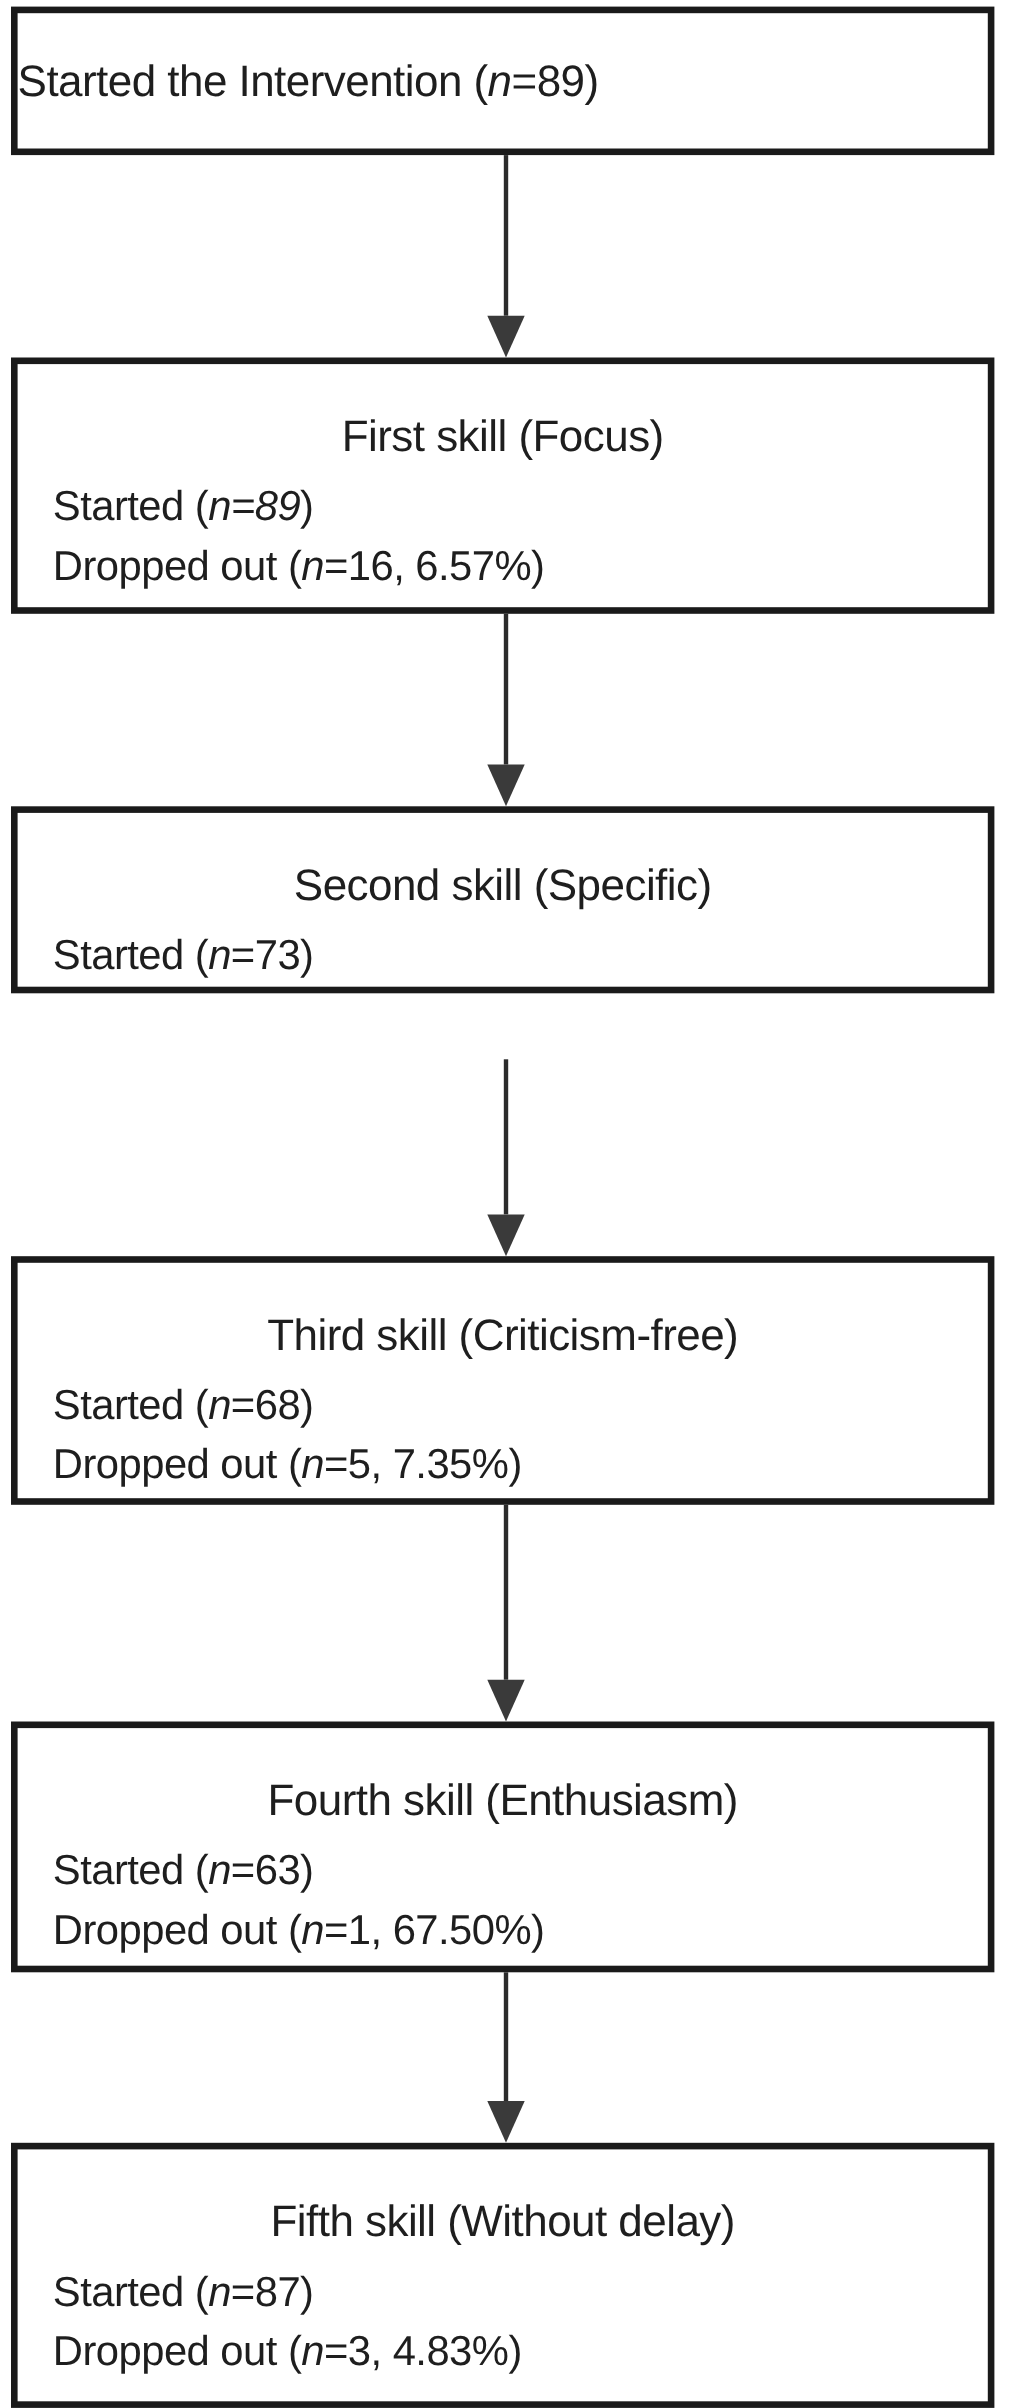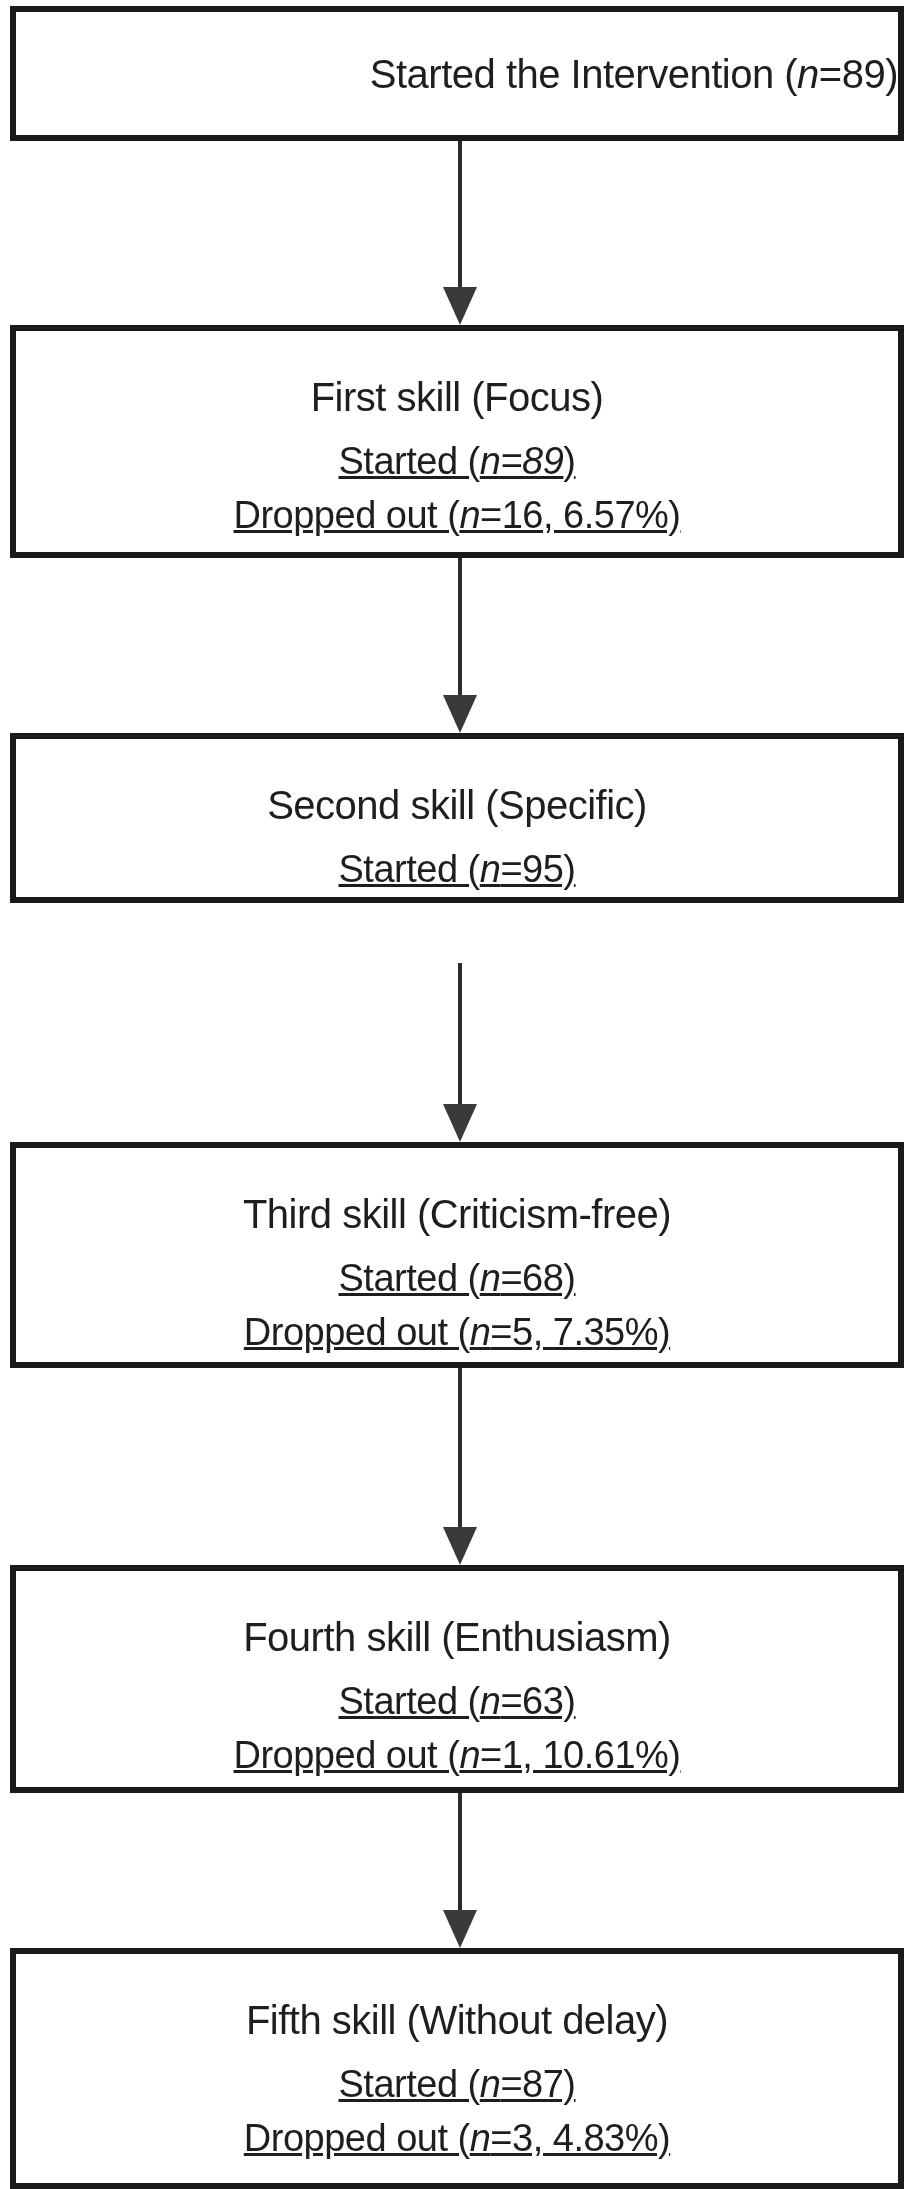"Started the Intervention (n=89)" .node-start { justify-content: flex-end -> flex-start }
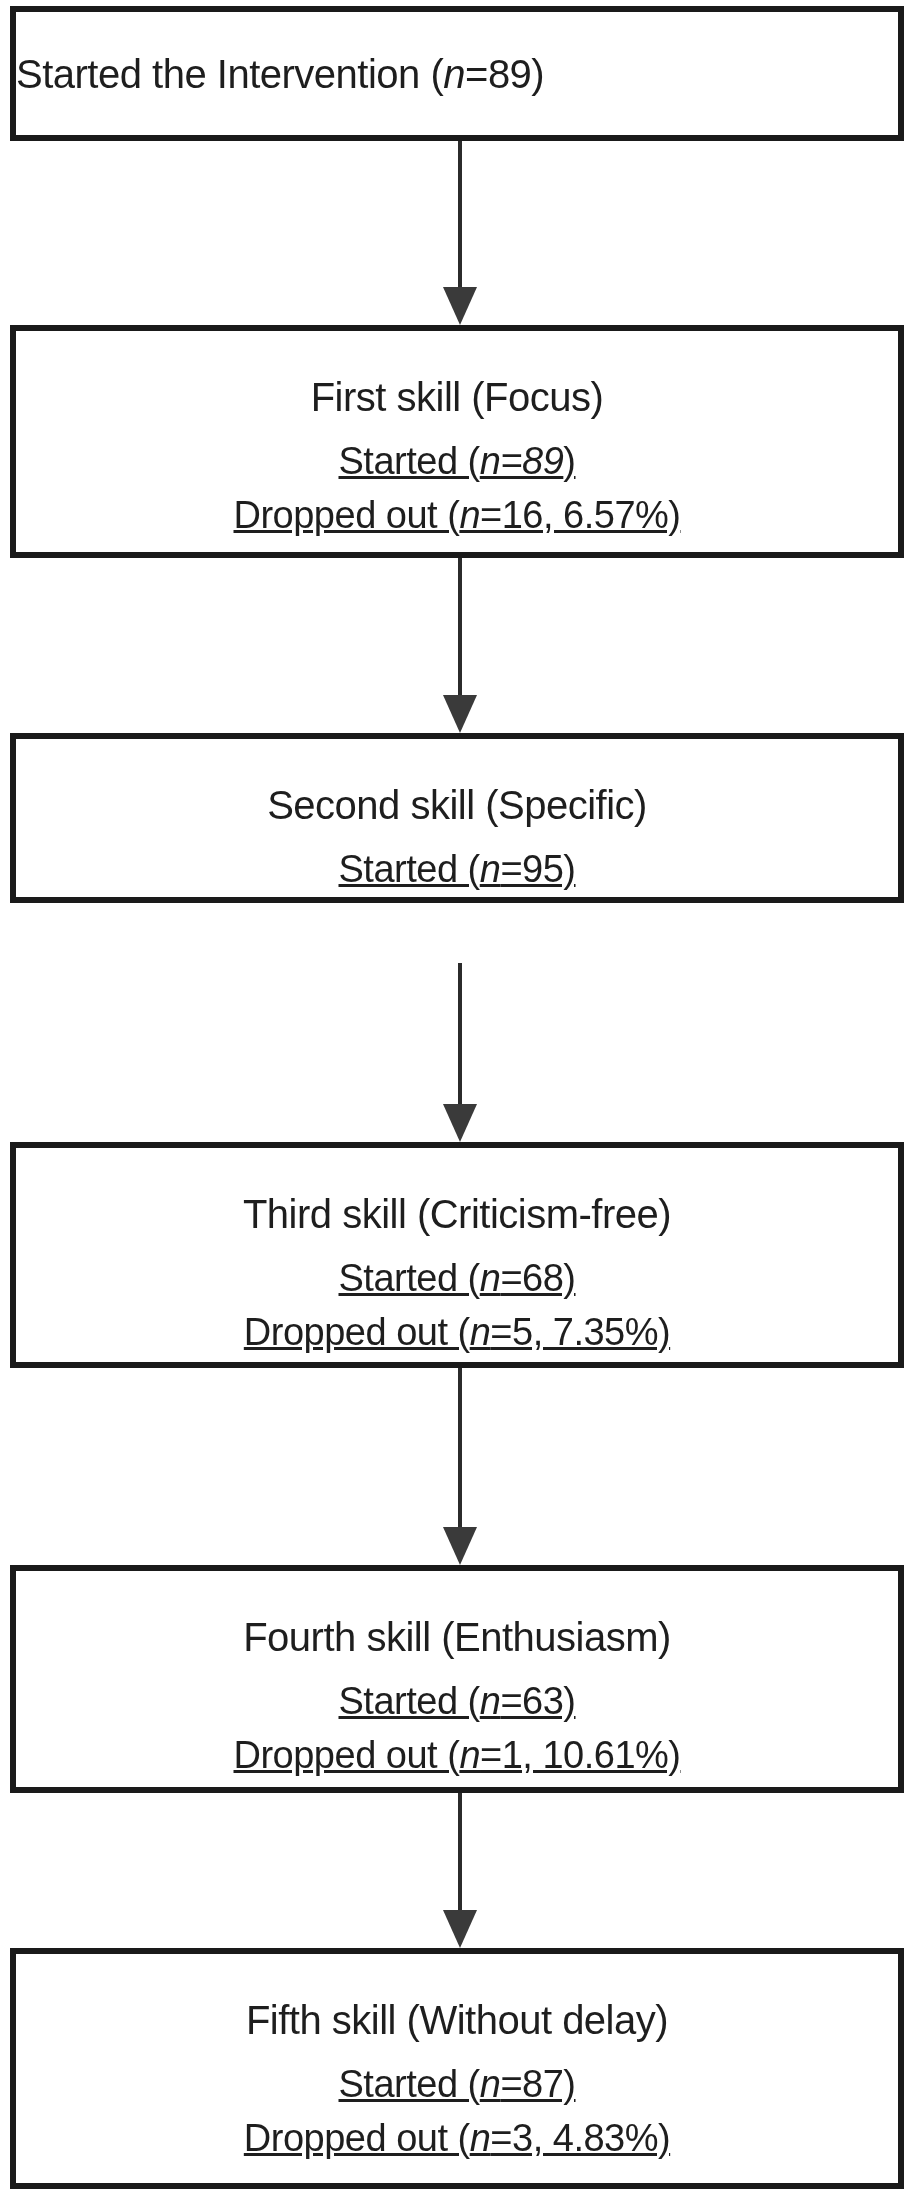"Started (n=89)" .detail { text-align: center -> left; text-decoration: underline -> none }
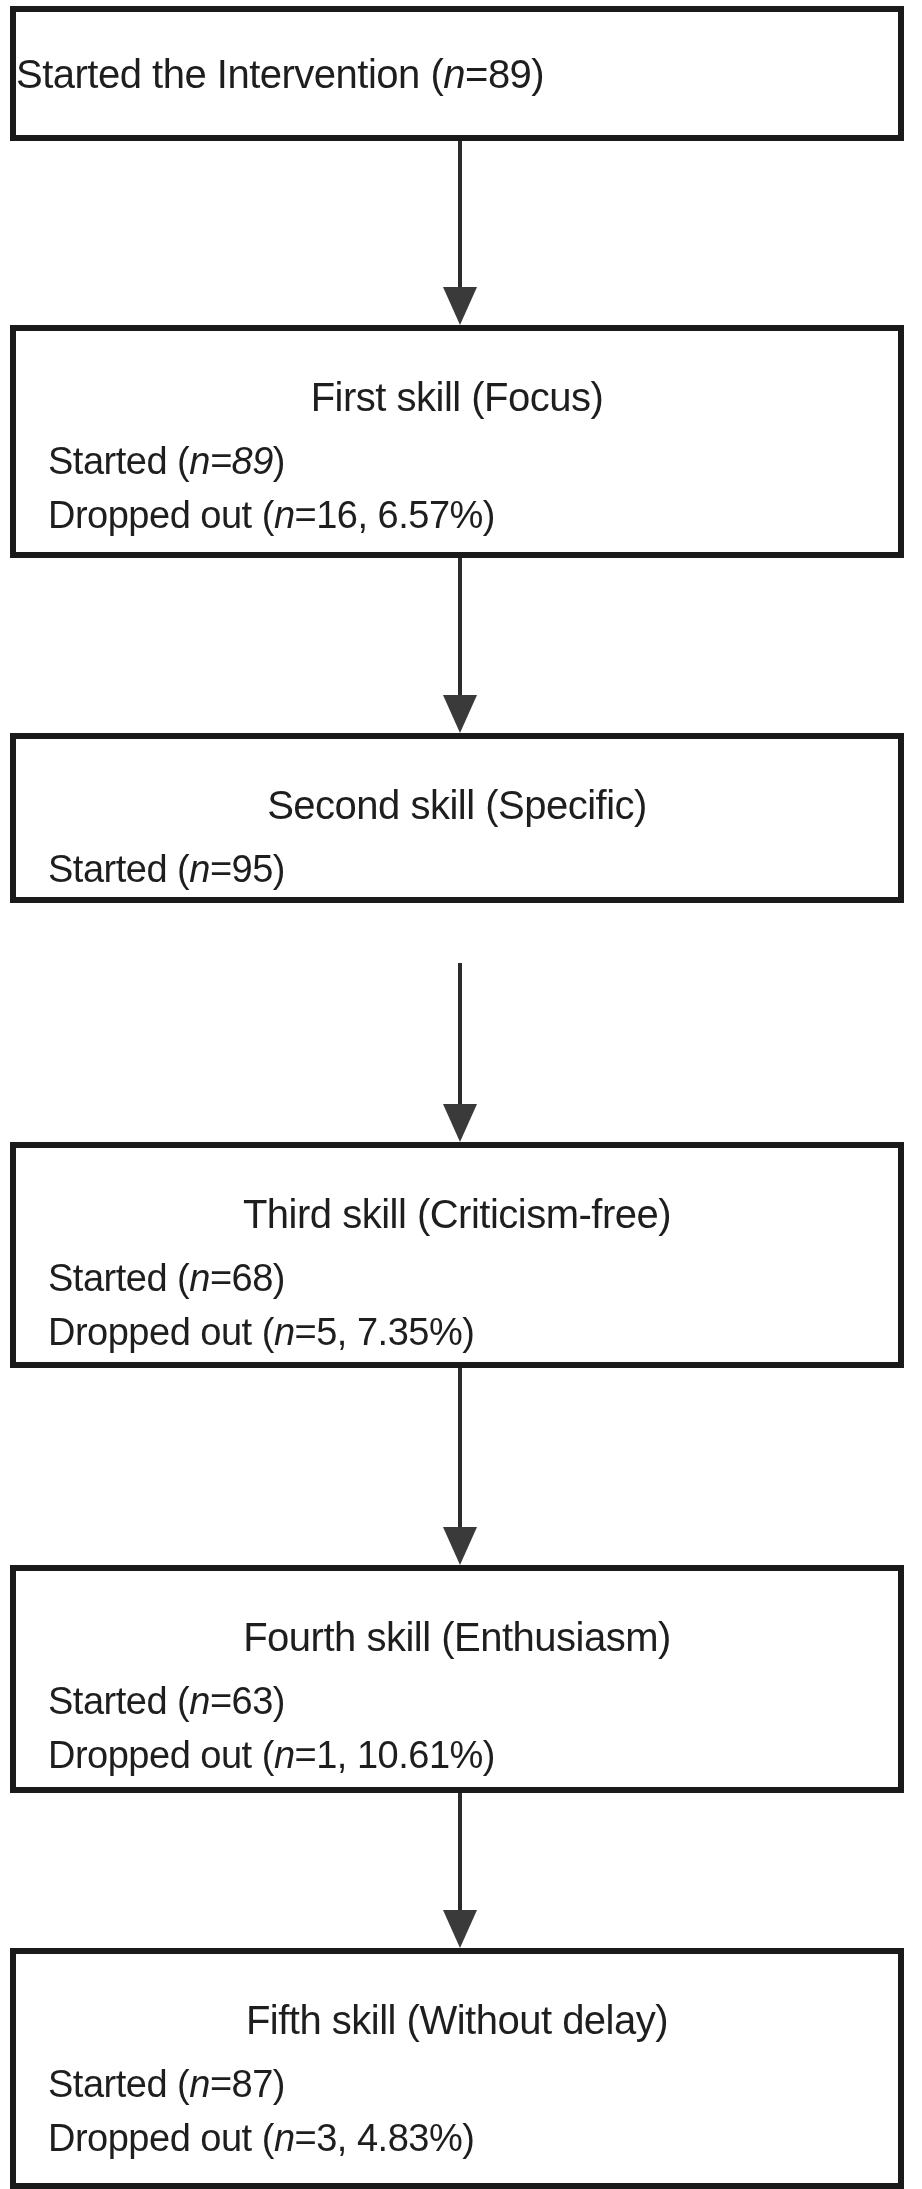"=95)" span { text: 95 -> 73 }
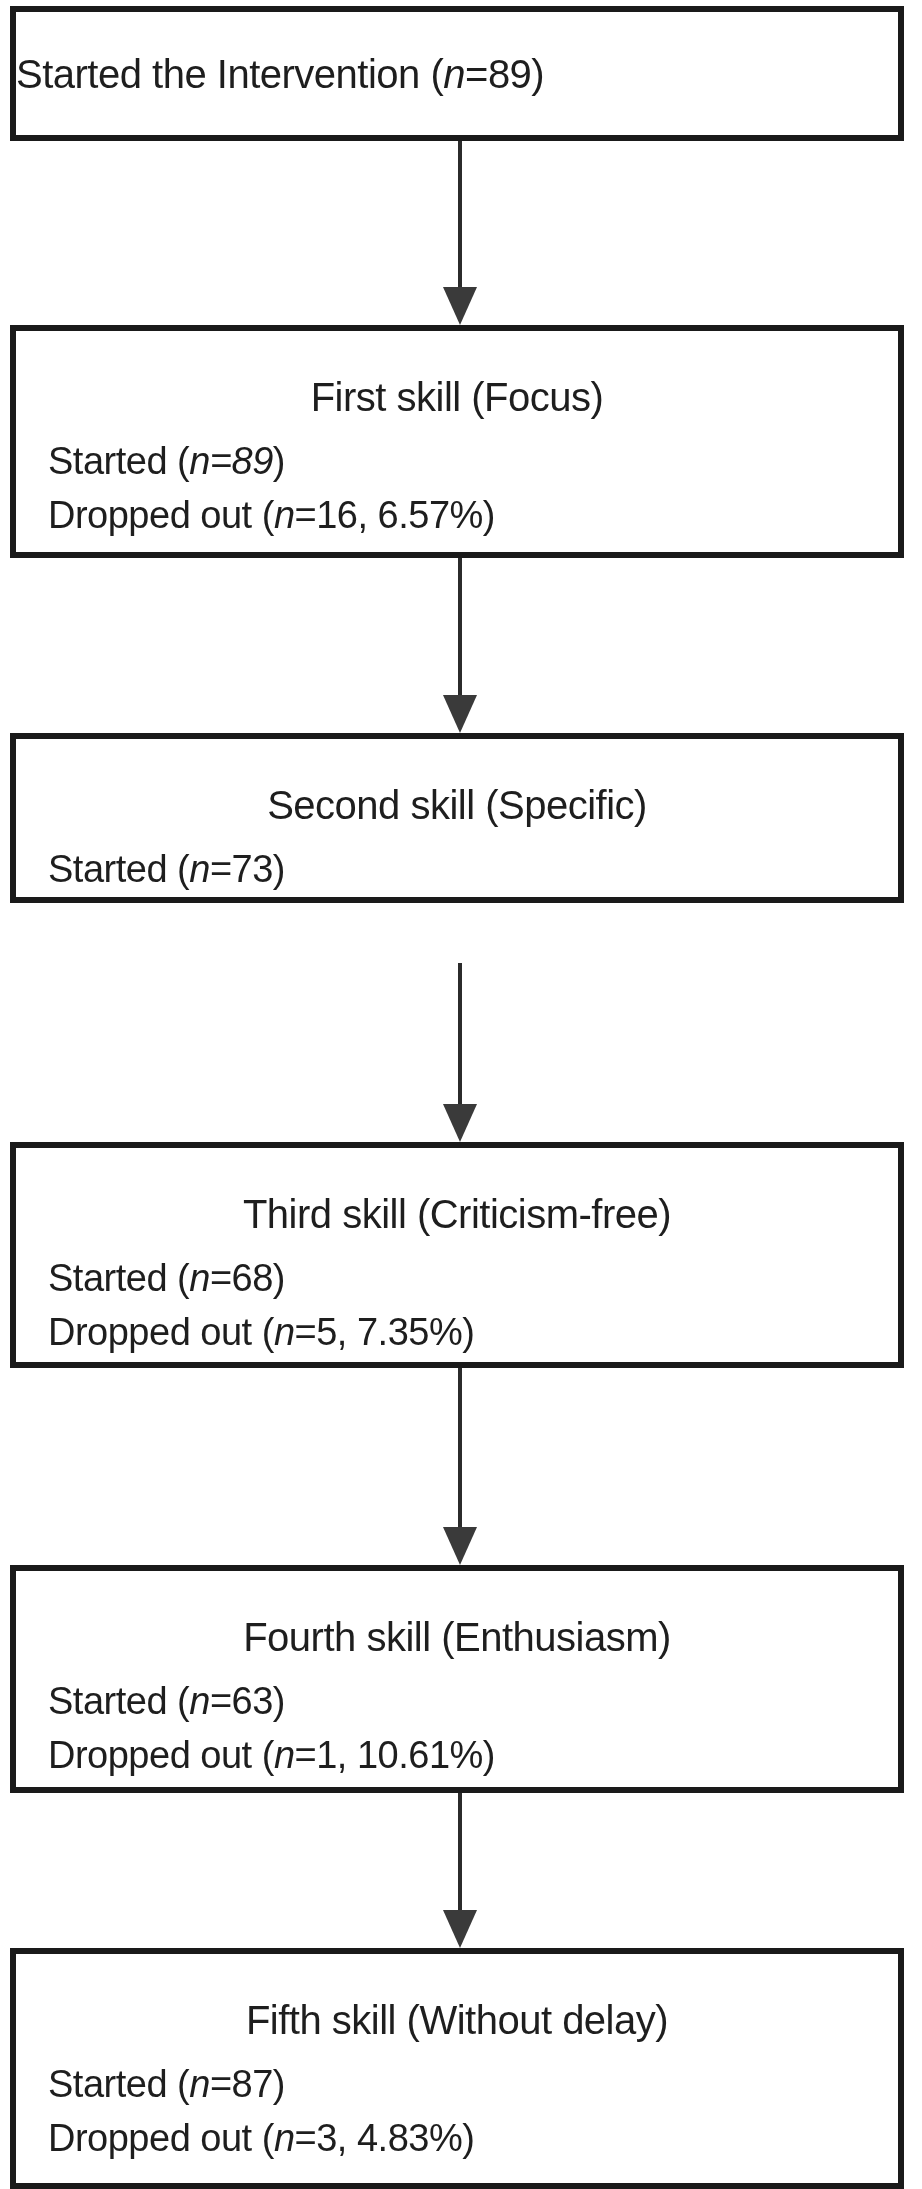"=1, 10.61%)" span { text: 10.61% -> 67.50% }
